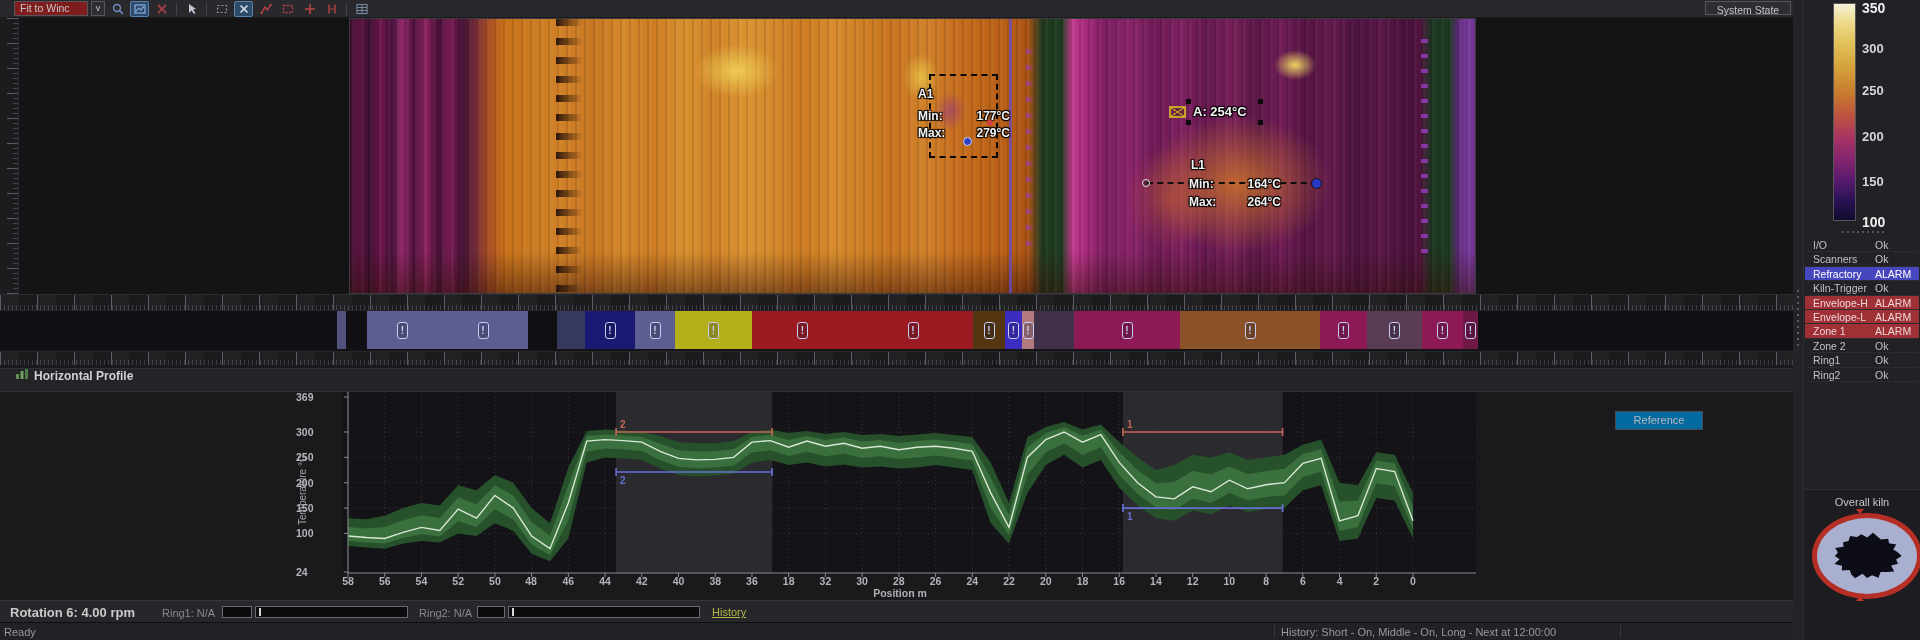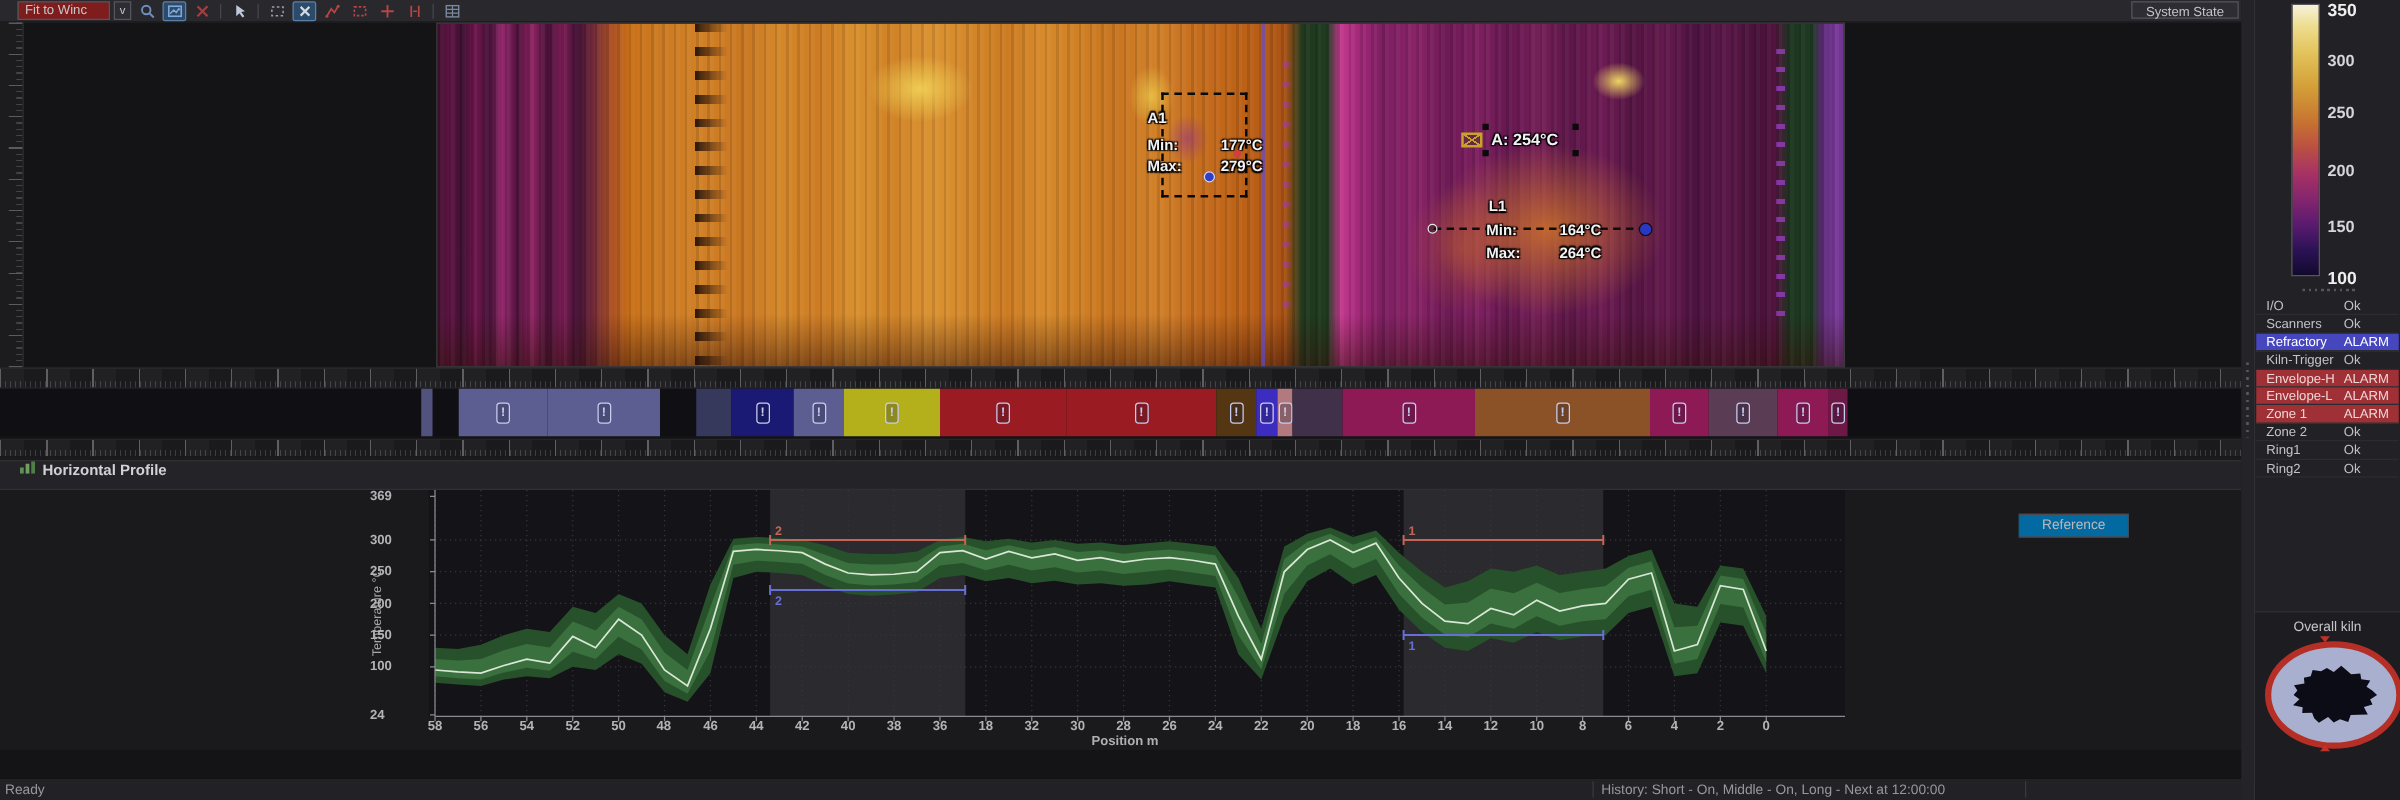"Rotation 6: 4.00 rpm" div { html: none -> <div> <span>Rotation 6: 4.00 rpm</span> <span>Ring1: N/A</span> <div></div> <div></div> <span>Ring2: N/A</span> <div></div> <div></div> <a>History</a> </div> }
